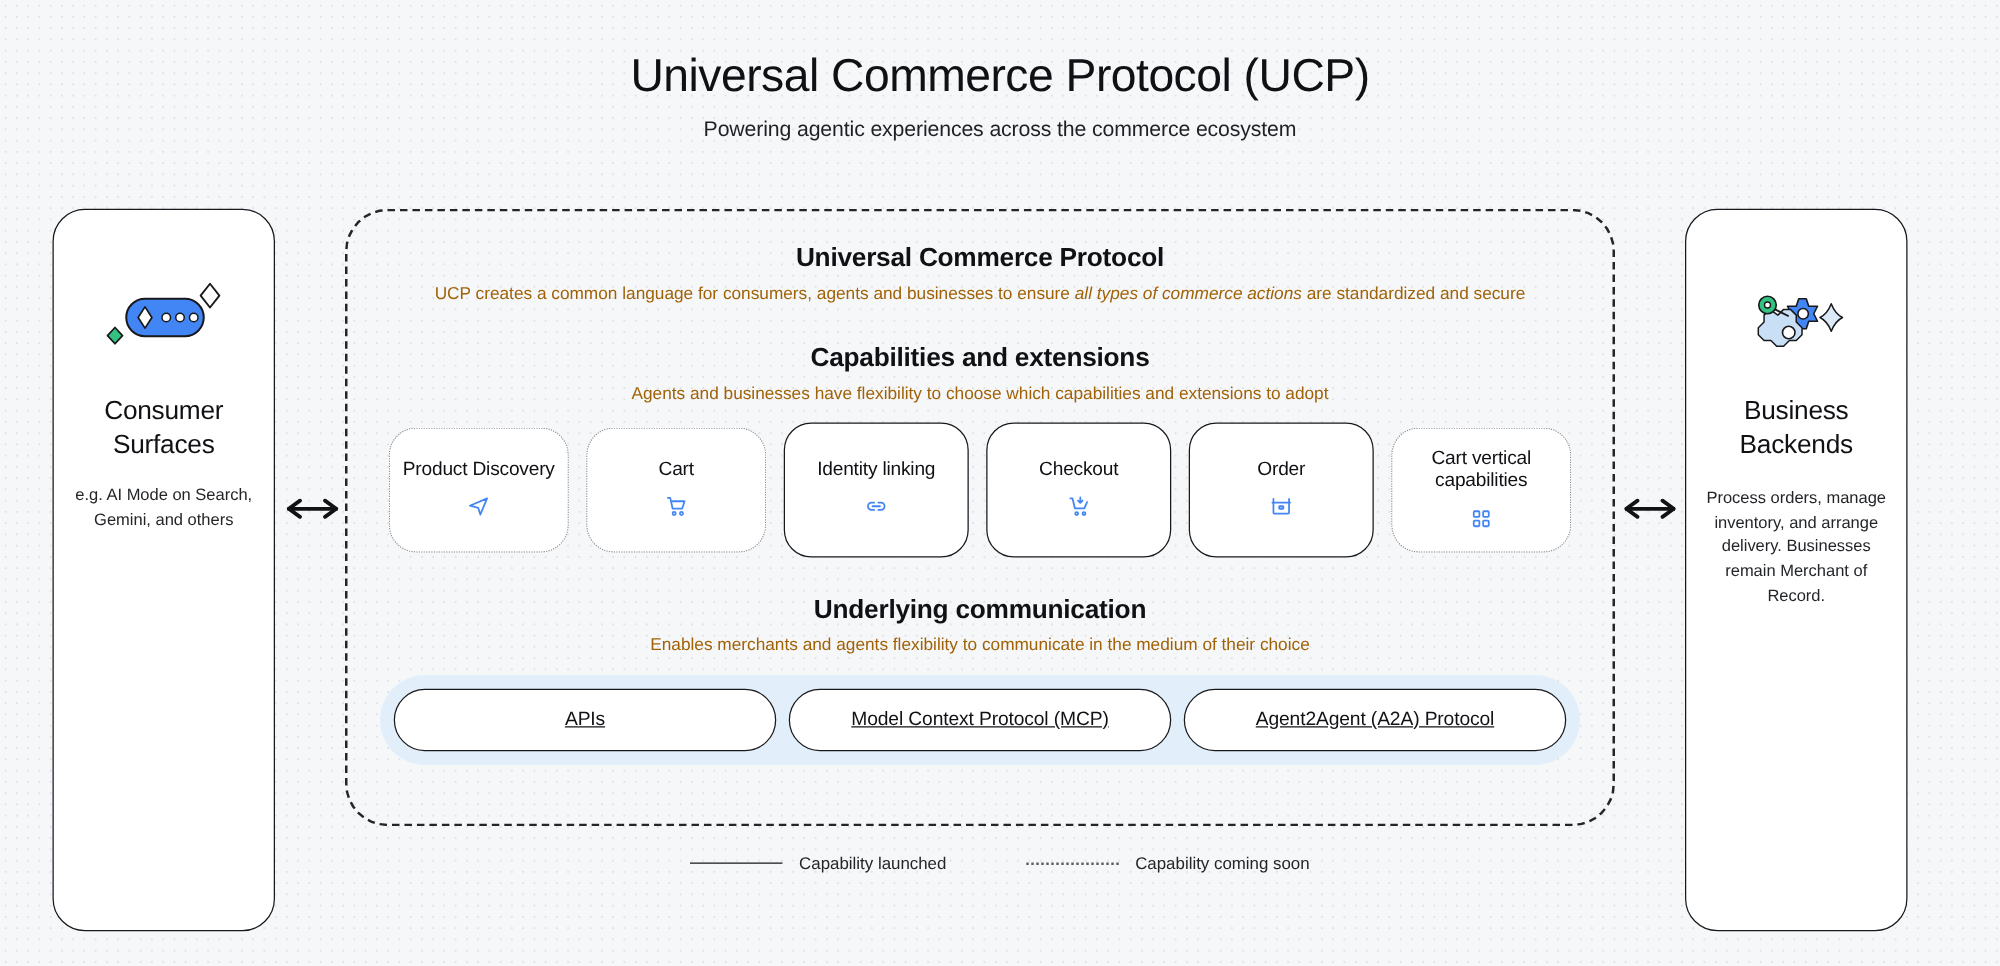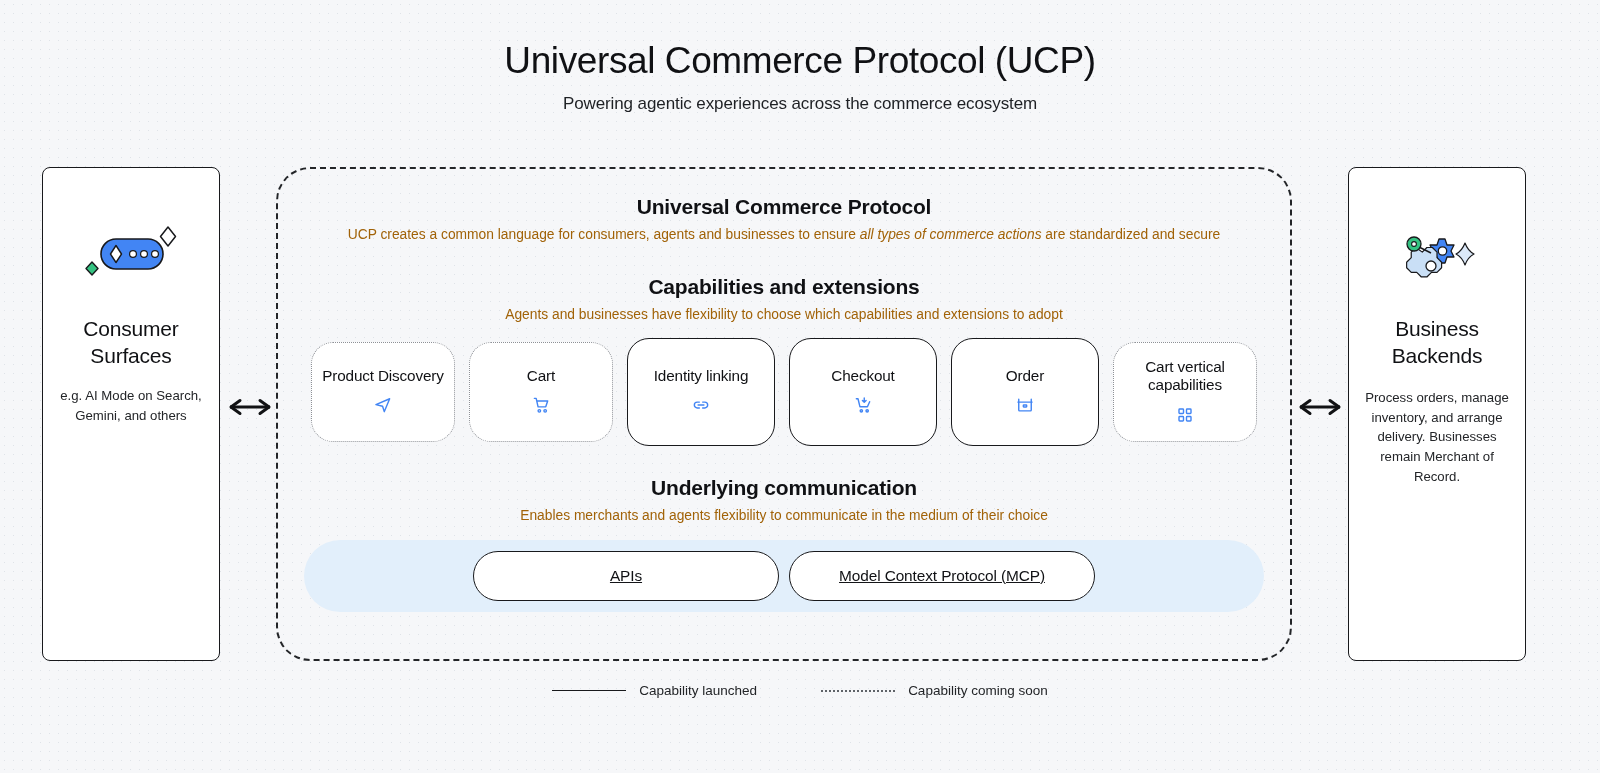"Consumer Surfaces" .side-panel { border-radius: 8px -> 26px; height: 494px -> 578px }
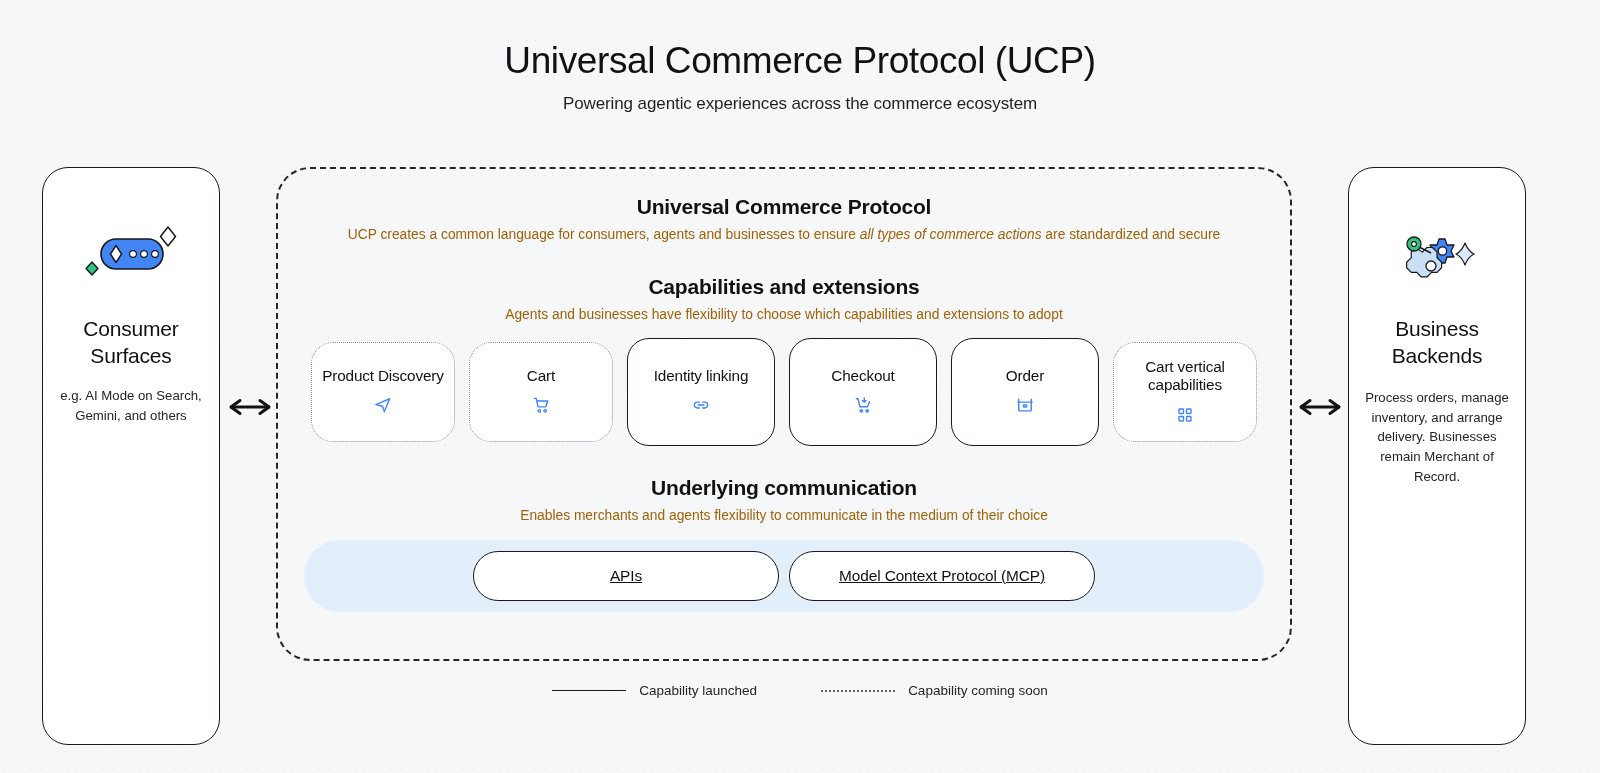"Agent2Agent (A2A) Protocol" div.comm-pill { html: none -> <div>Agent2Agent (A2A) Protocol</div> }
